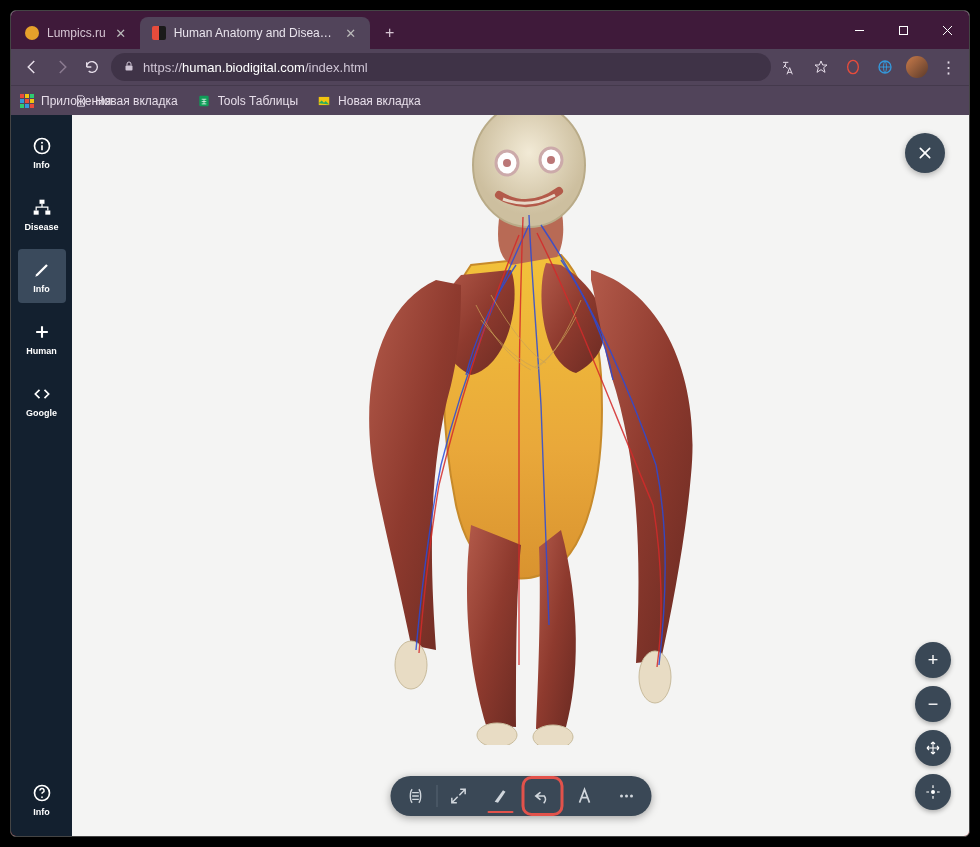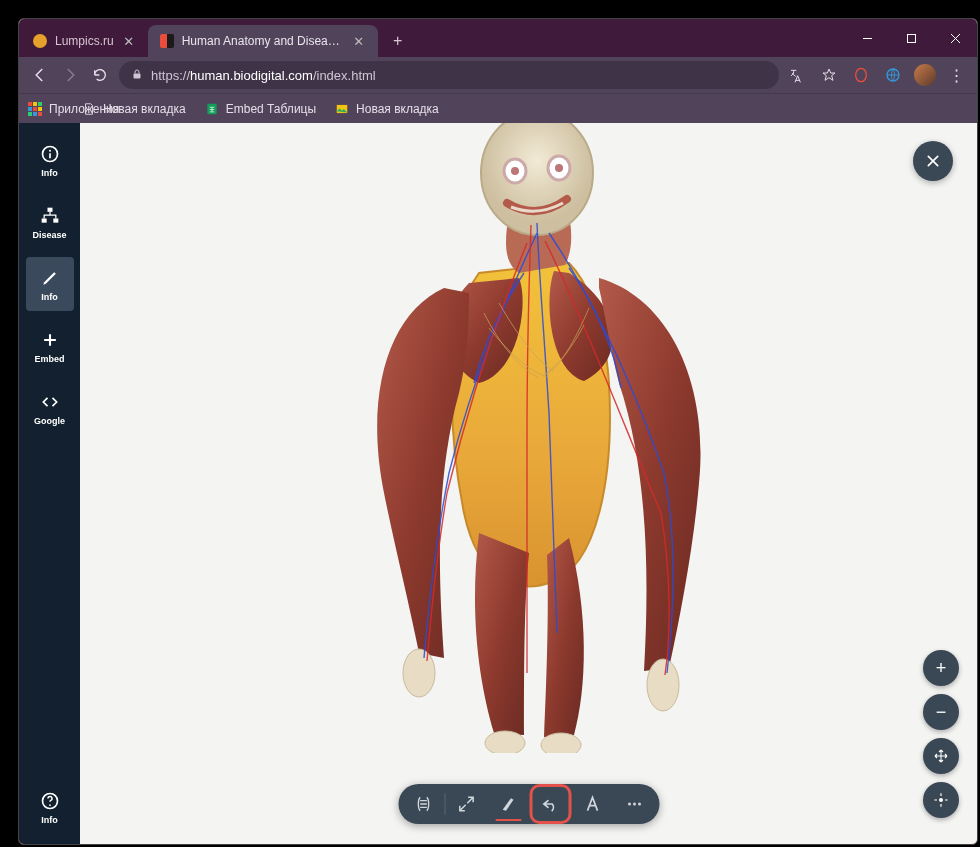"Lumpics.ru" .window { margin: 18px -> 10px }
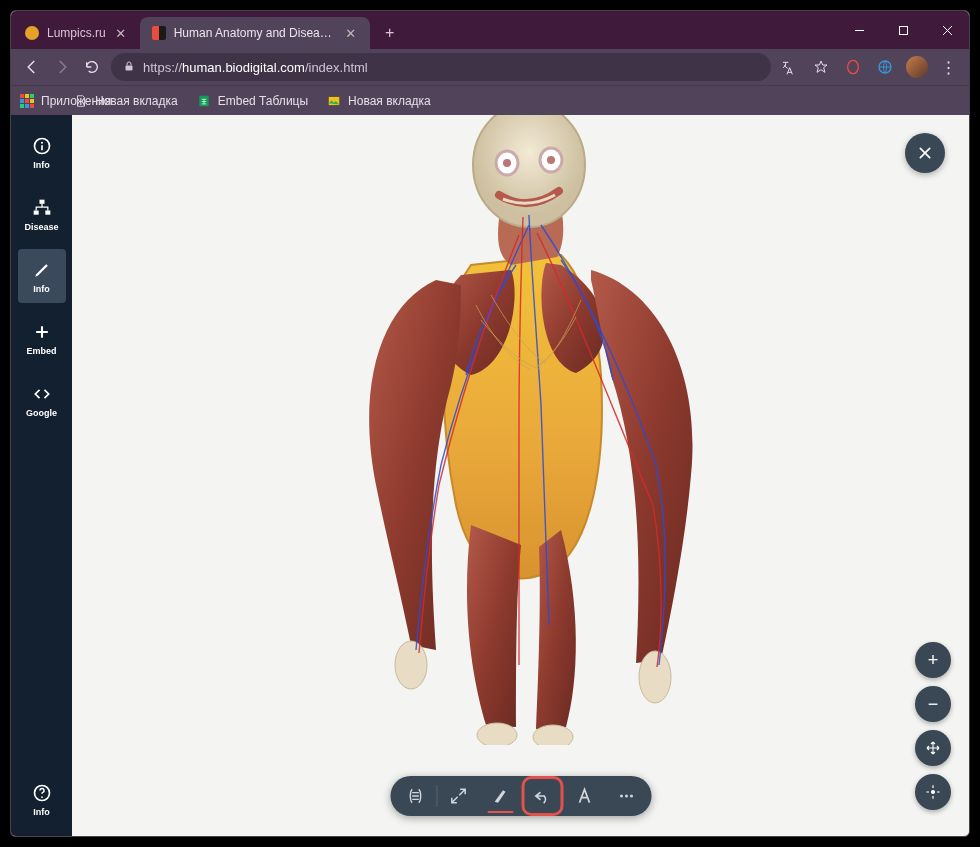"Embed Таблицы" span { text: Embed -> Tools }
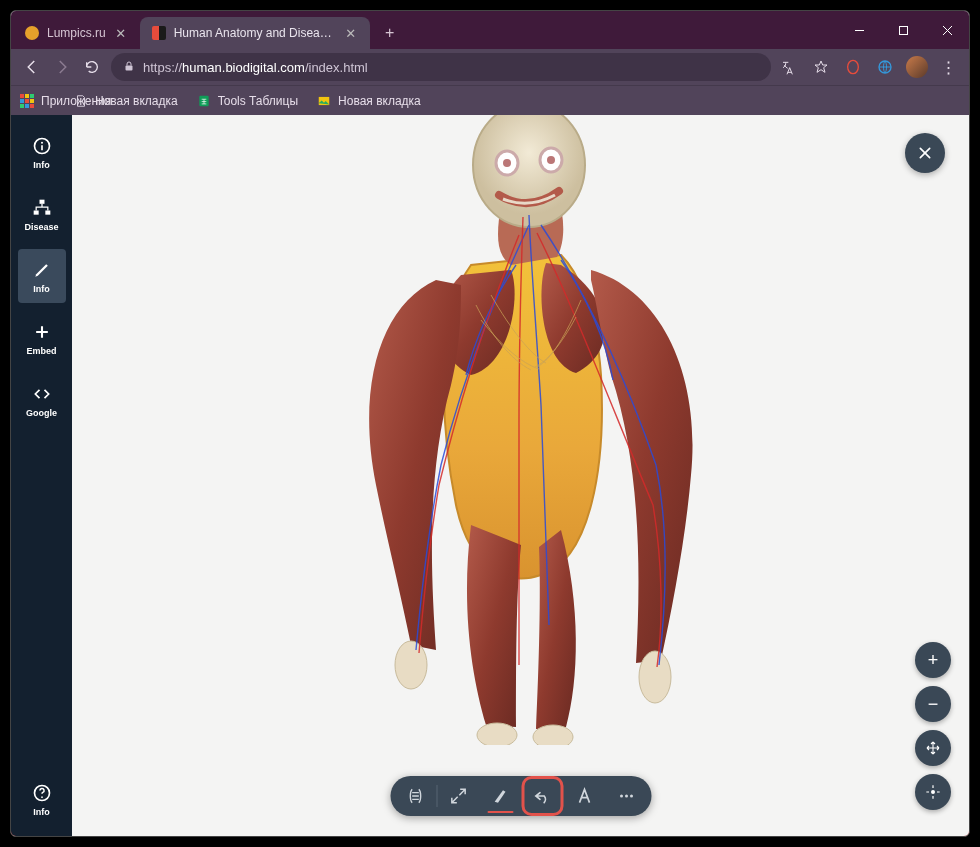"Embed" span { text: Embed -> Human }
